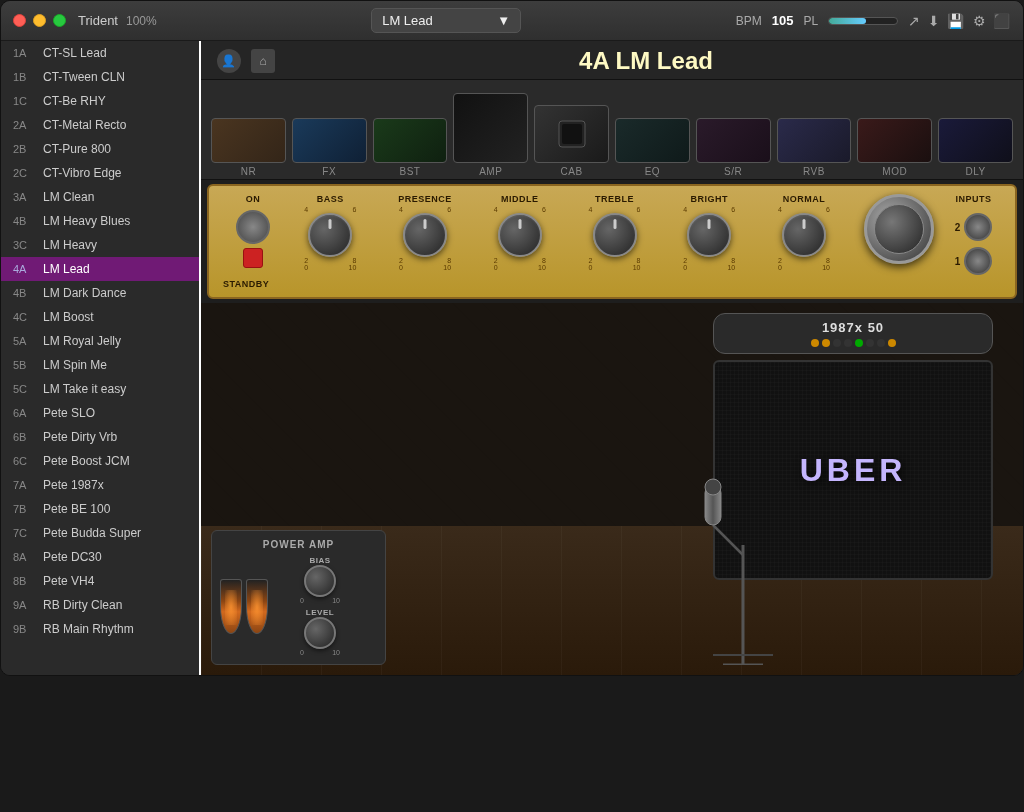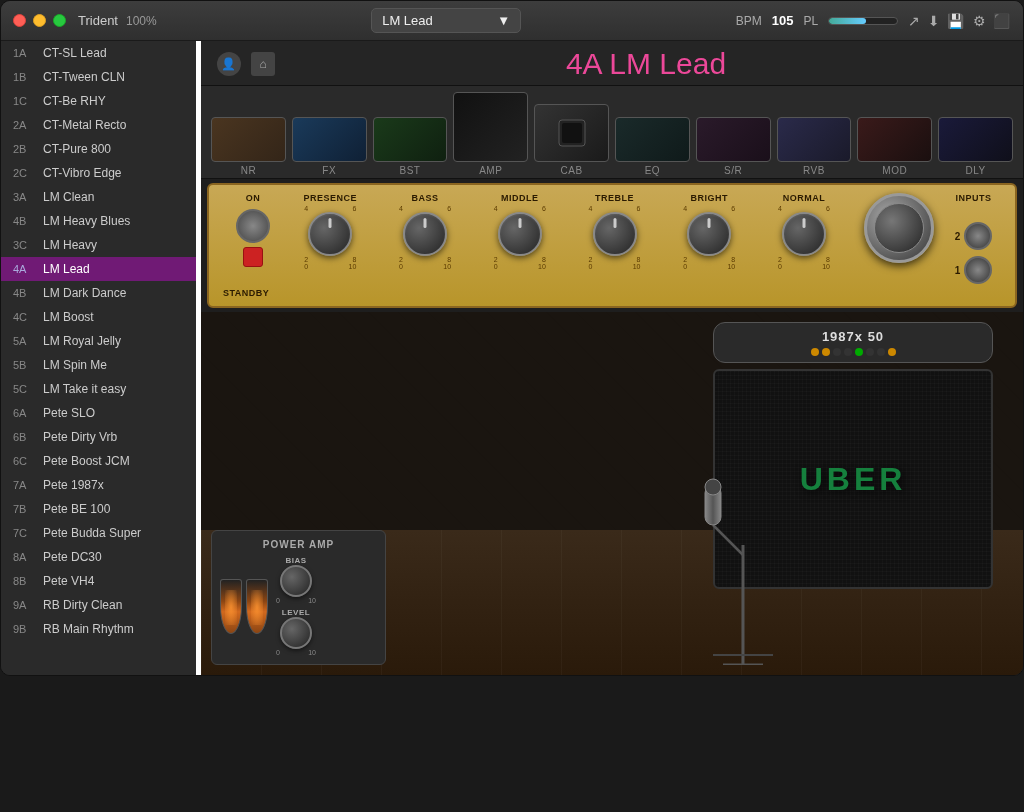"1A" .sidebar { border-right: 5px solid #ffffff -> 2px solid #ffffff }
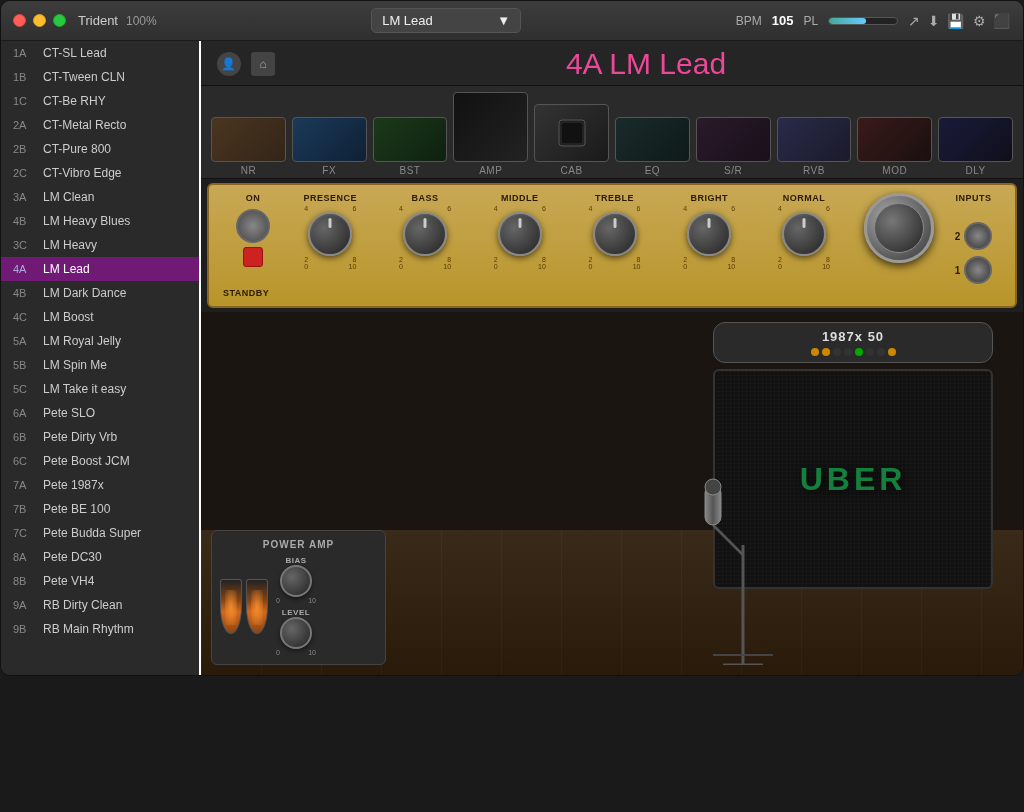"4A LM Lead" .preset-big-title { color: #ec4899 -> #fef9c3; font-size: 30px -> 24px; font-weight: 400 -> 700 }
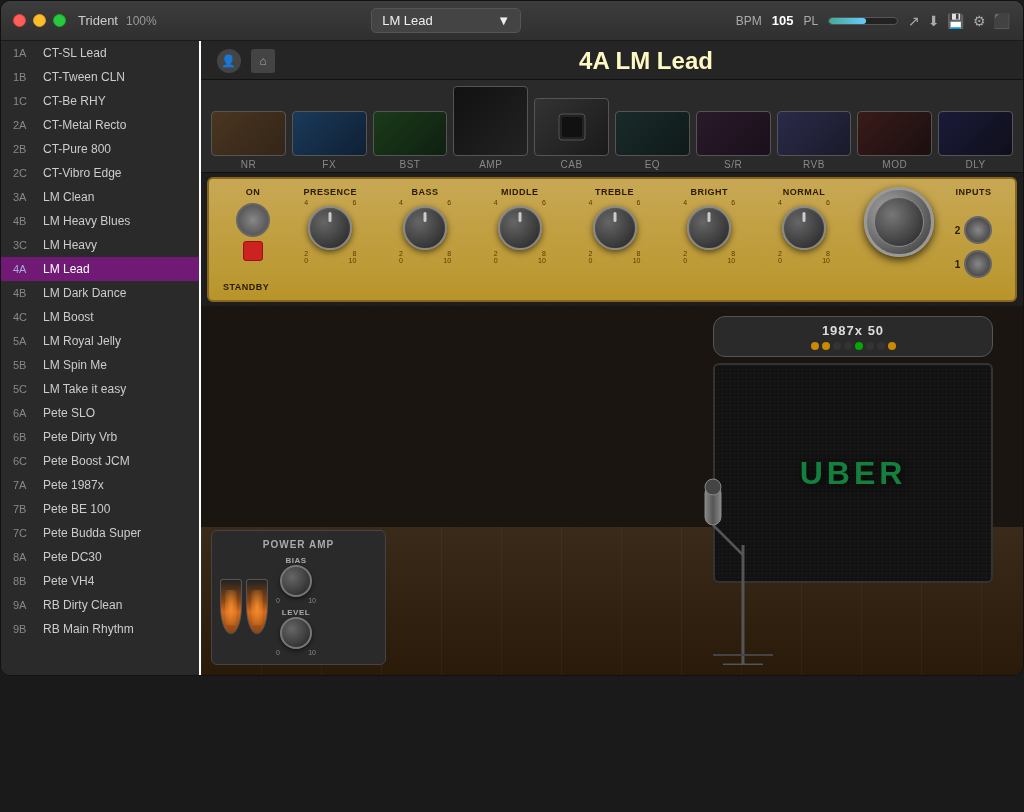"NR" .chain-box { margin-top: none -> 7px }
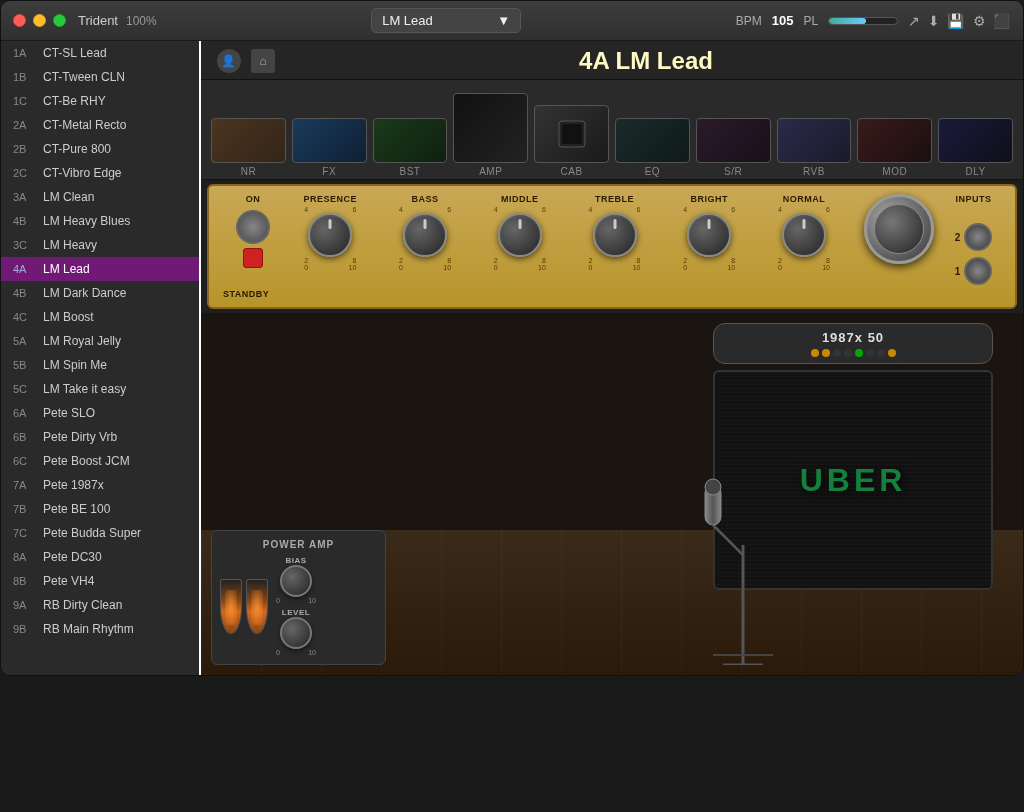"PRESENCE" div.amp-section { order: before "BASS" -> after "BASS" }
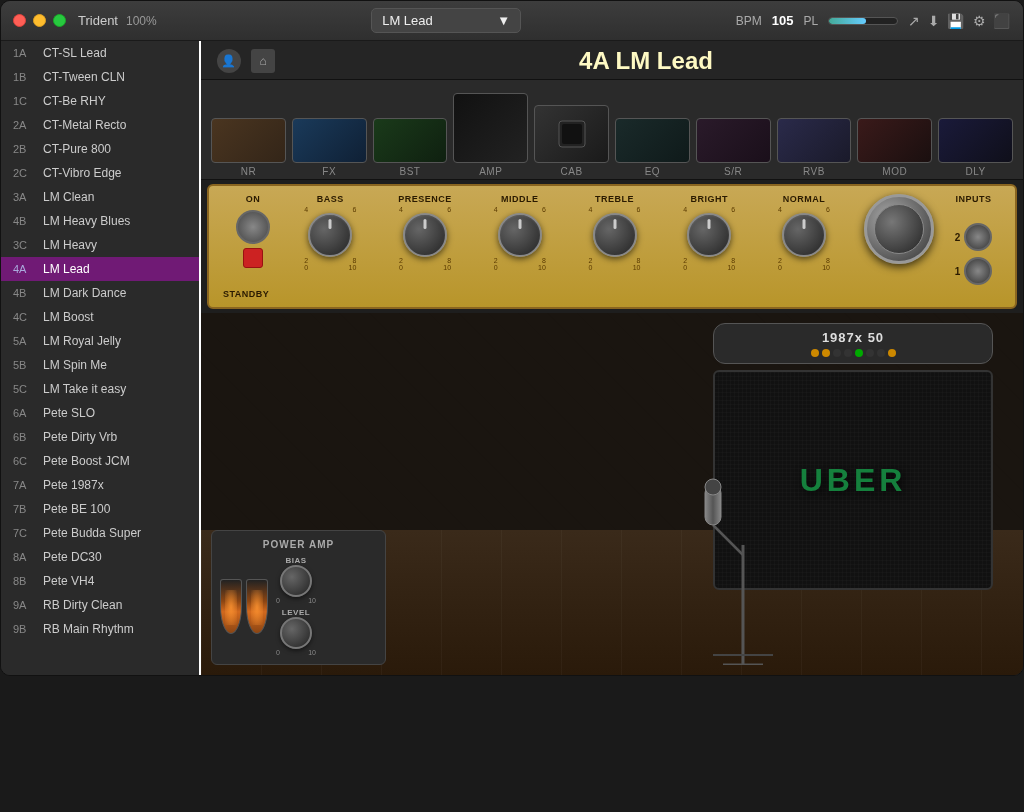"INPUTS" .inputs-panel { gap: 19px -> 9px }
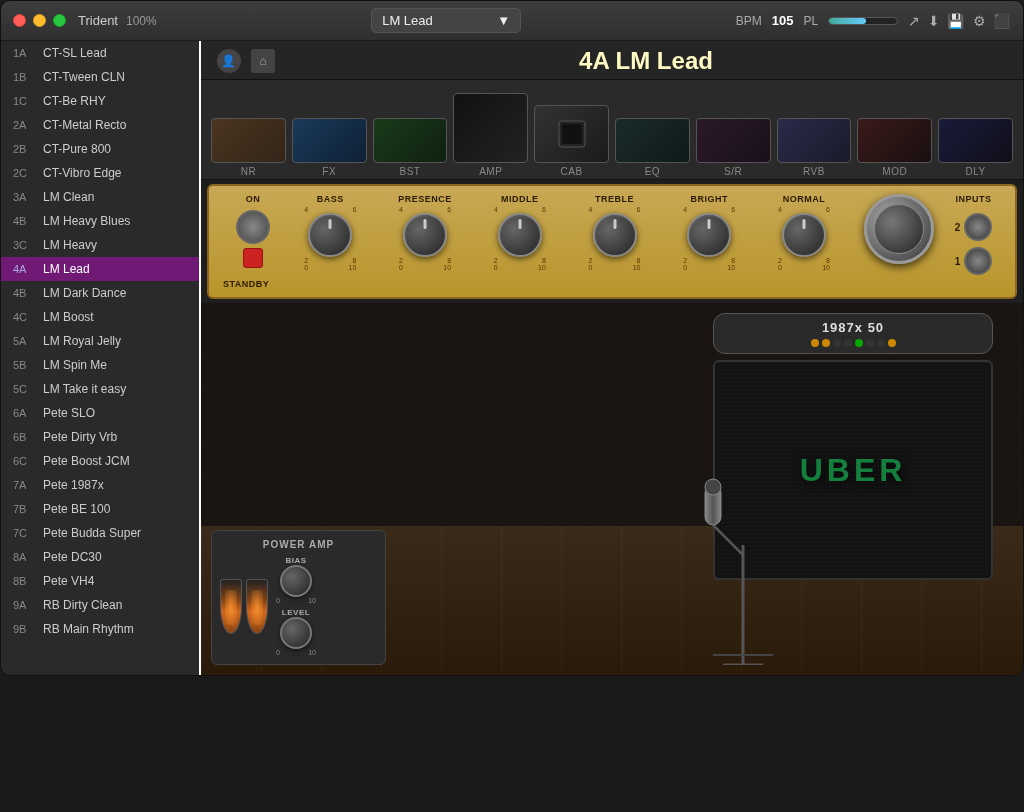"UBER" .cab-name { color: #15803d -> #c4b5fd }
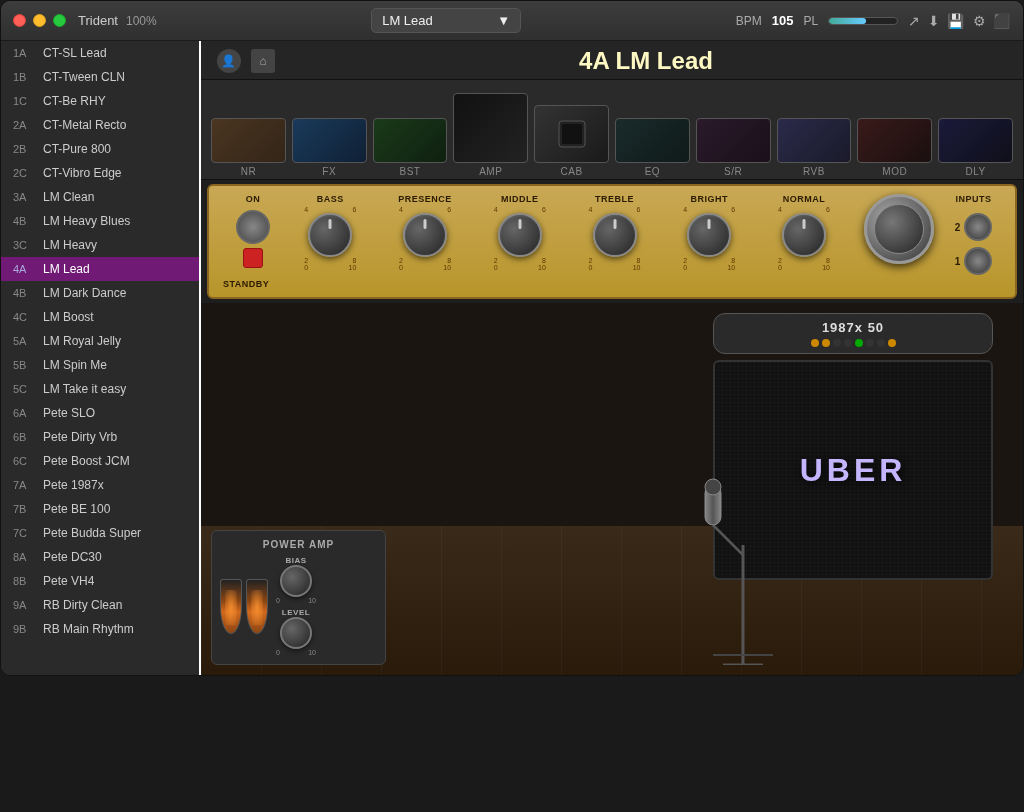"BIAS" .power-knob-row { margin-left: none -> 24px }
